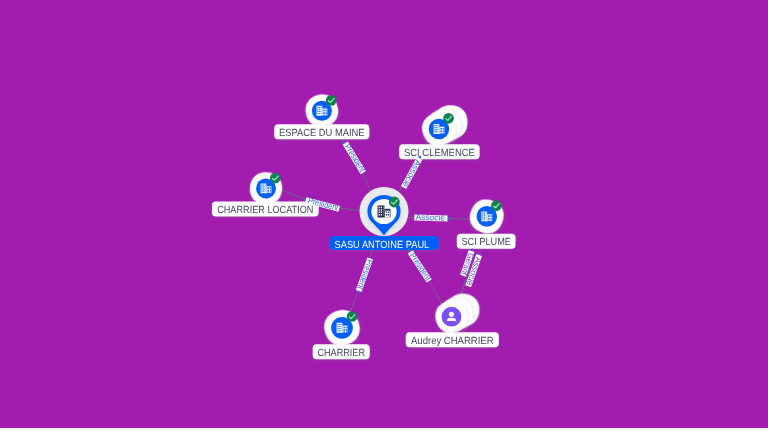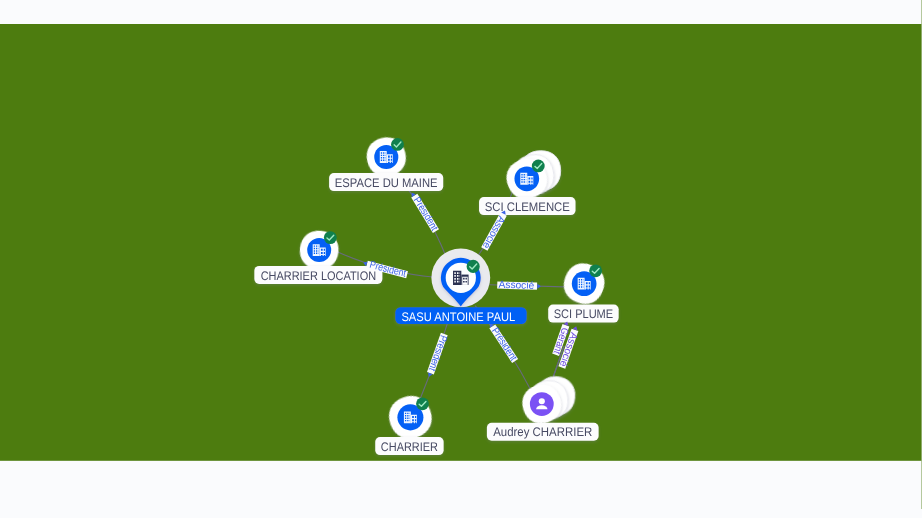"ESPACE DU MAINE" #stage { background: #4d7c0f -> #a21caf; height: 364px -> 428px; margin-top: 20px -> none }
